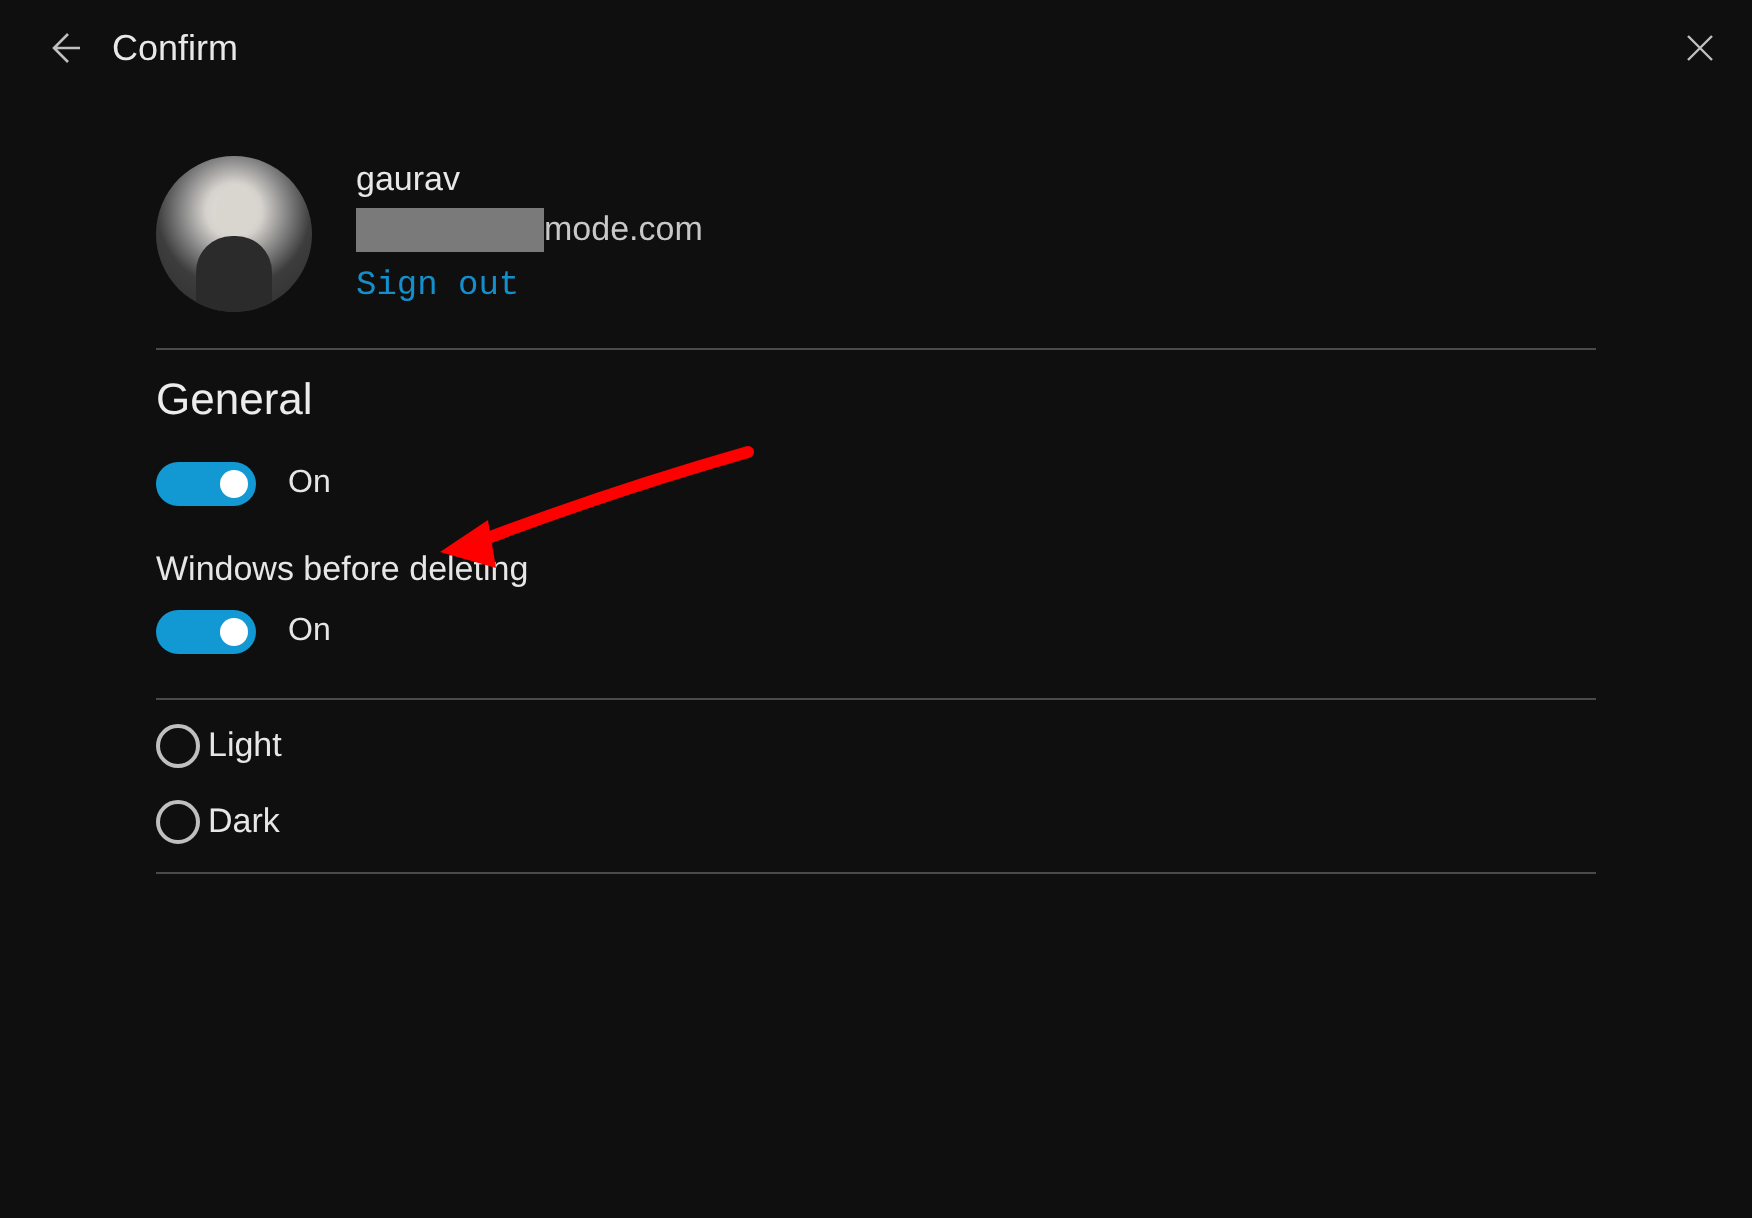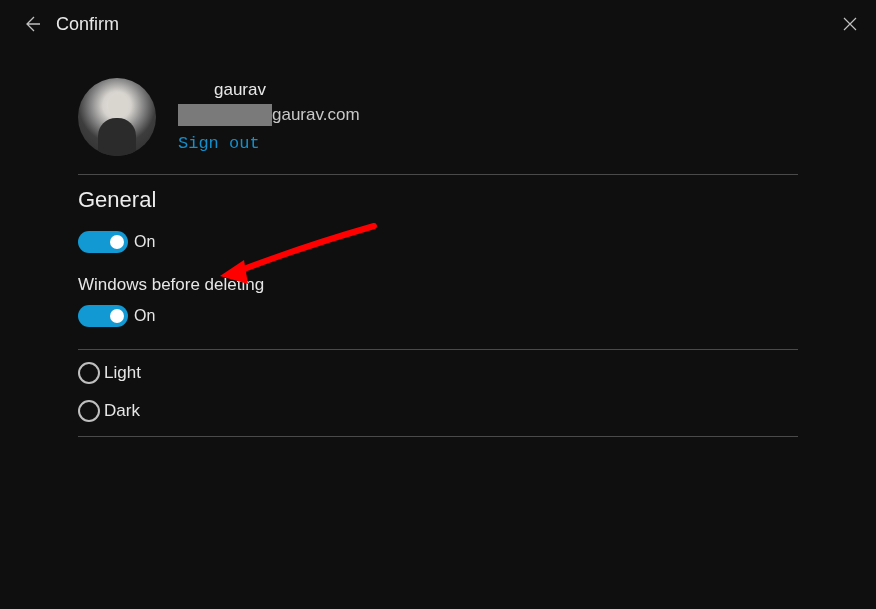"gaurav" .profile-name { margin-left: 36px -> none }
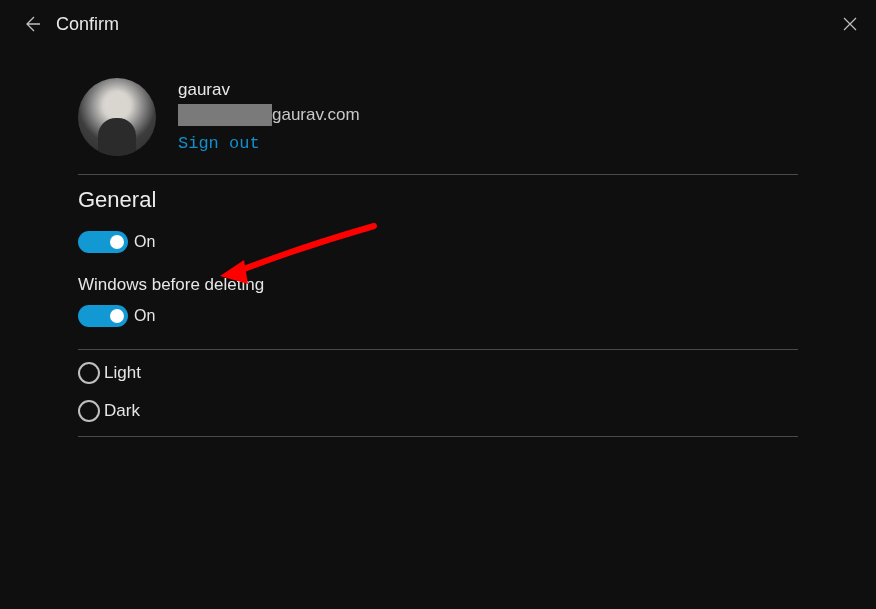"gaurav.com" span { text: gaurav.com -> mode.com }
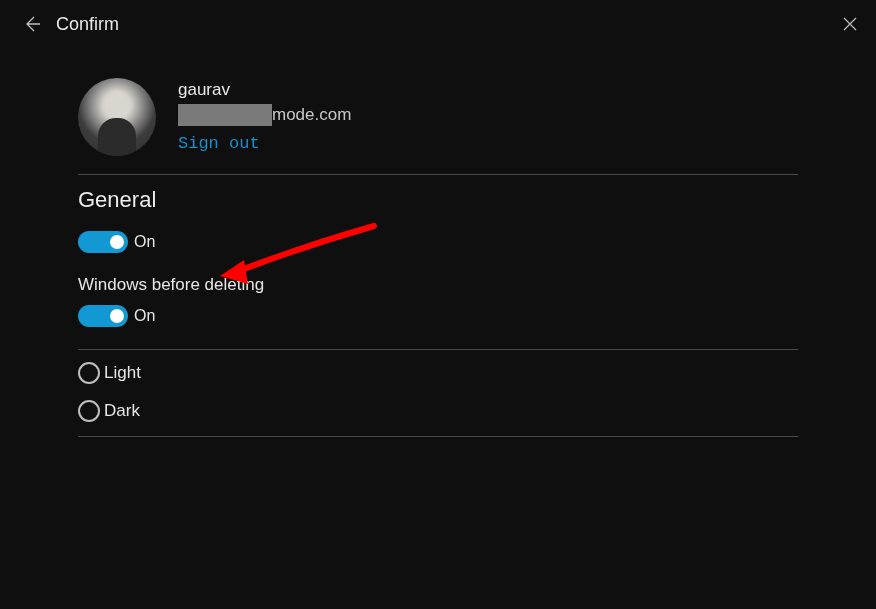"On" .toggle-line { gap: 6px -> 16px }
